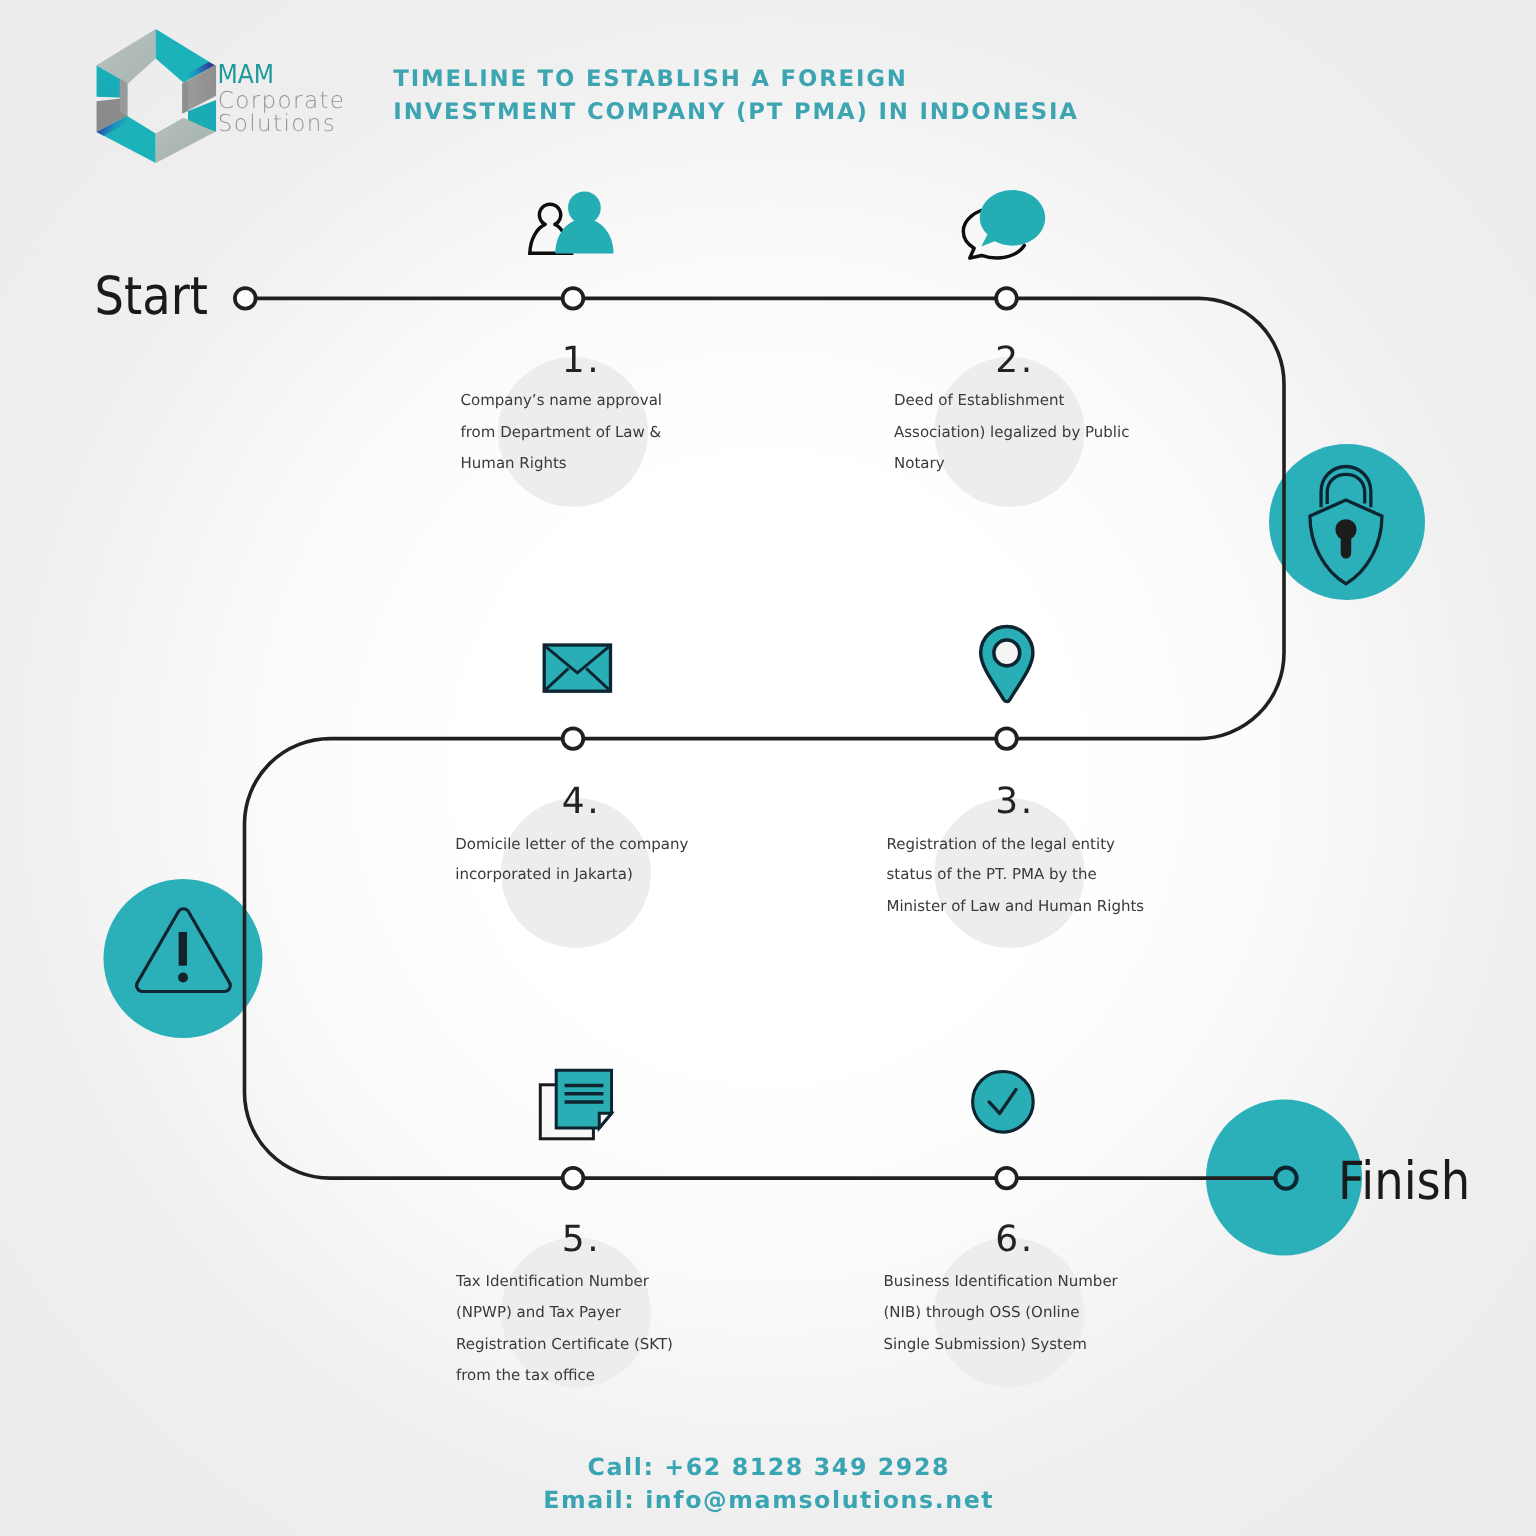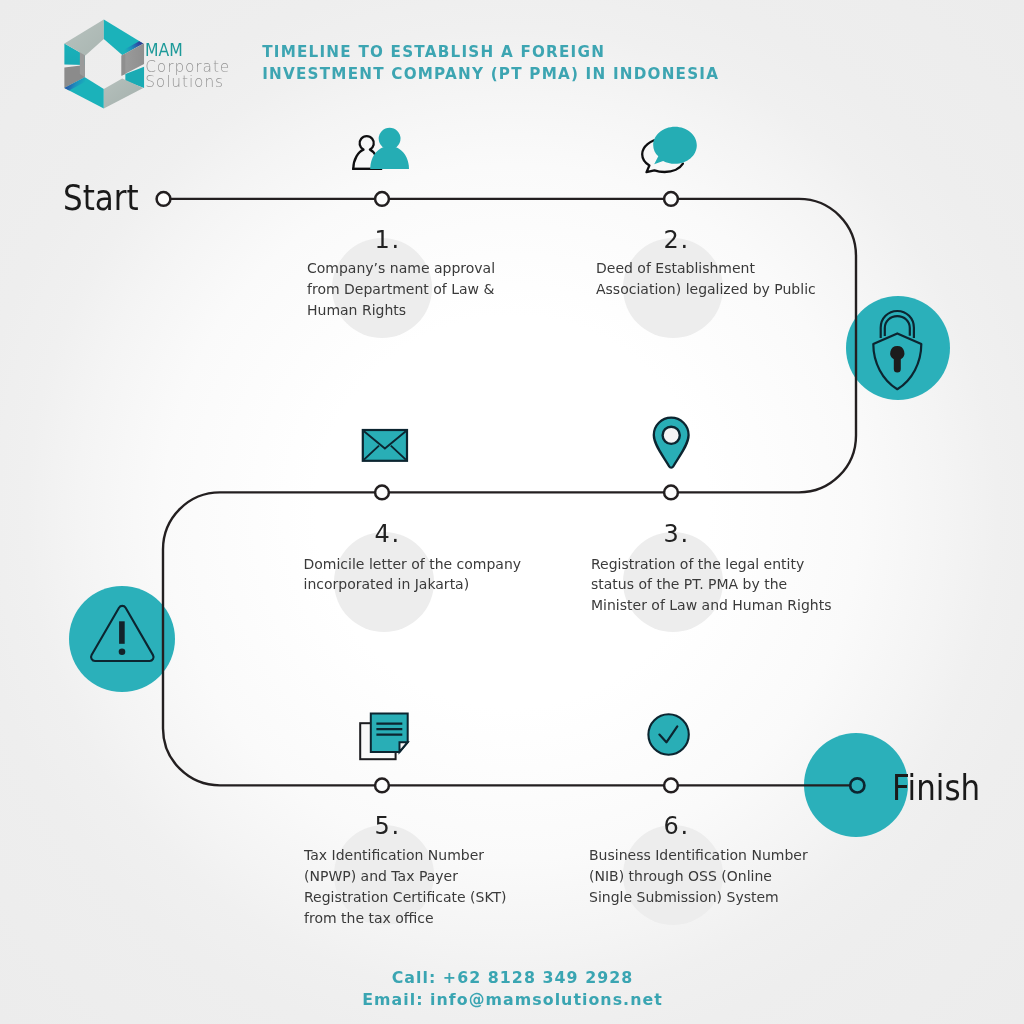"Company’s name approval" .steptext { font-size: 14px -> 10px }
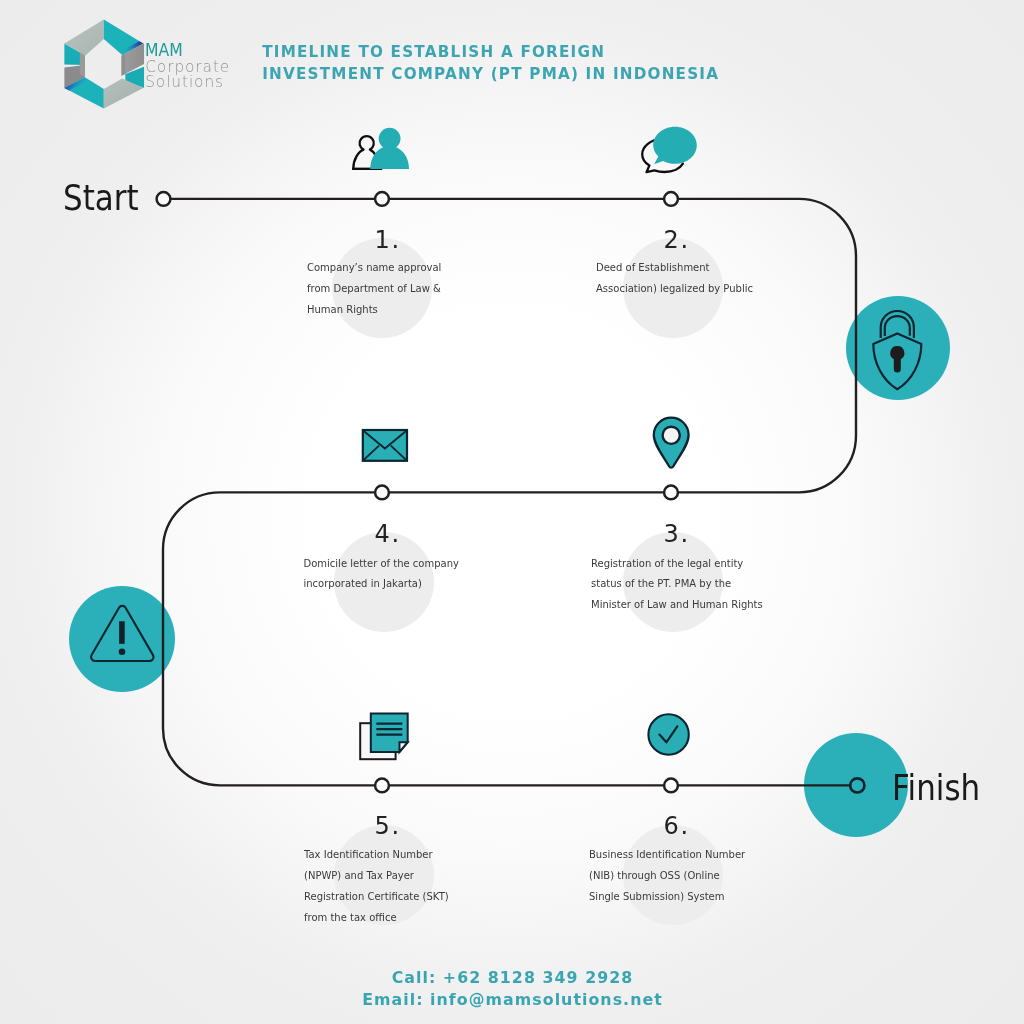"Notary" div { html: none -> <div>Notary</div> }
